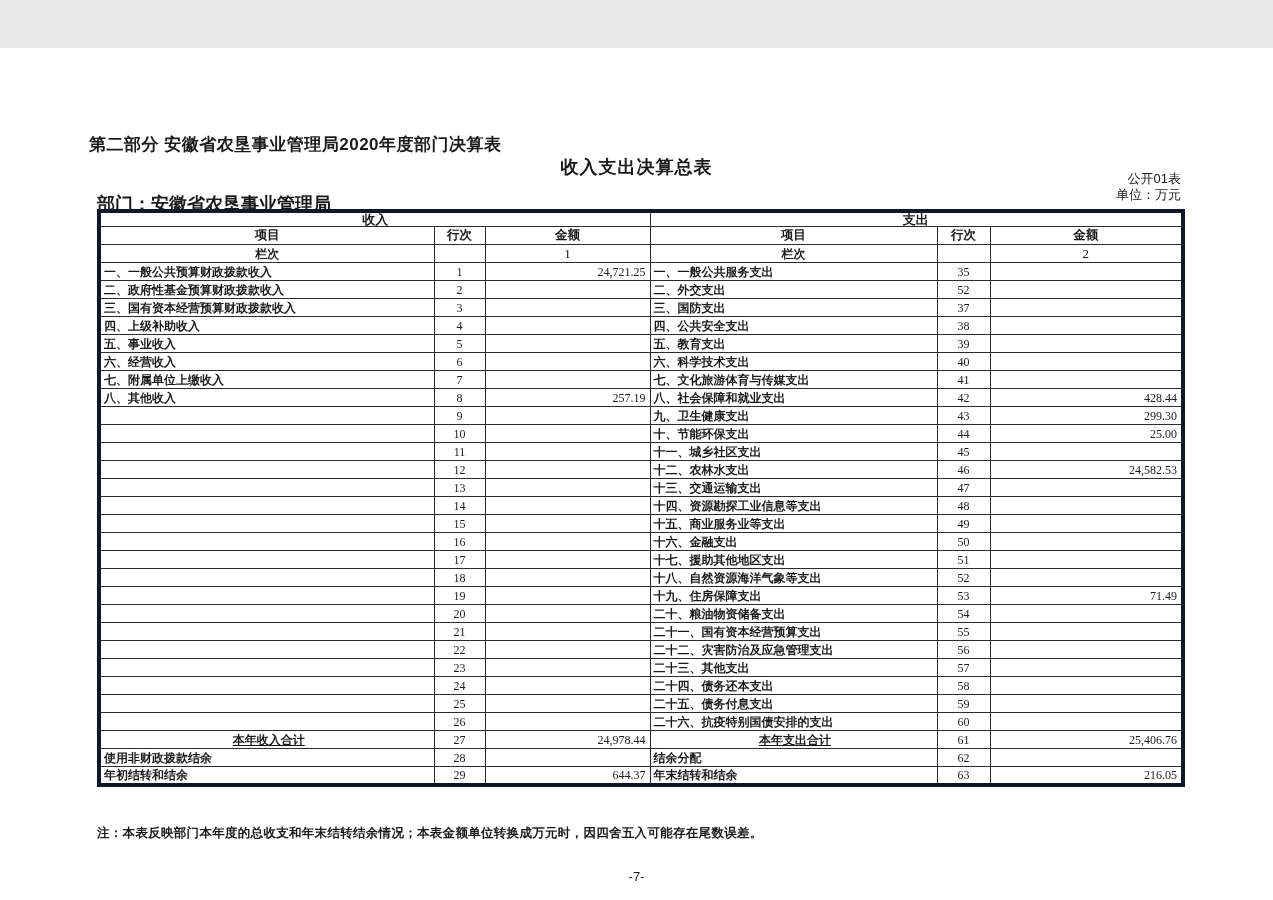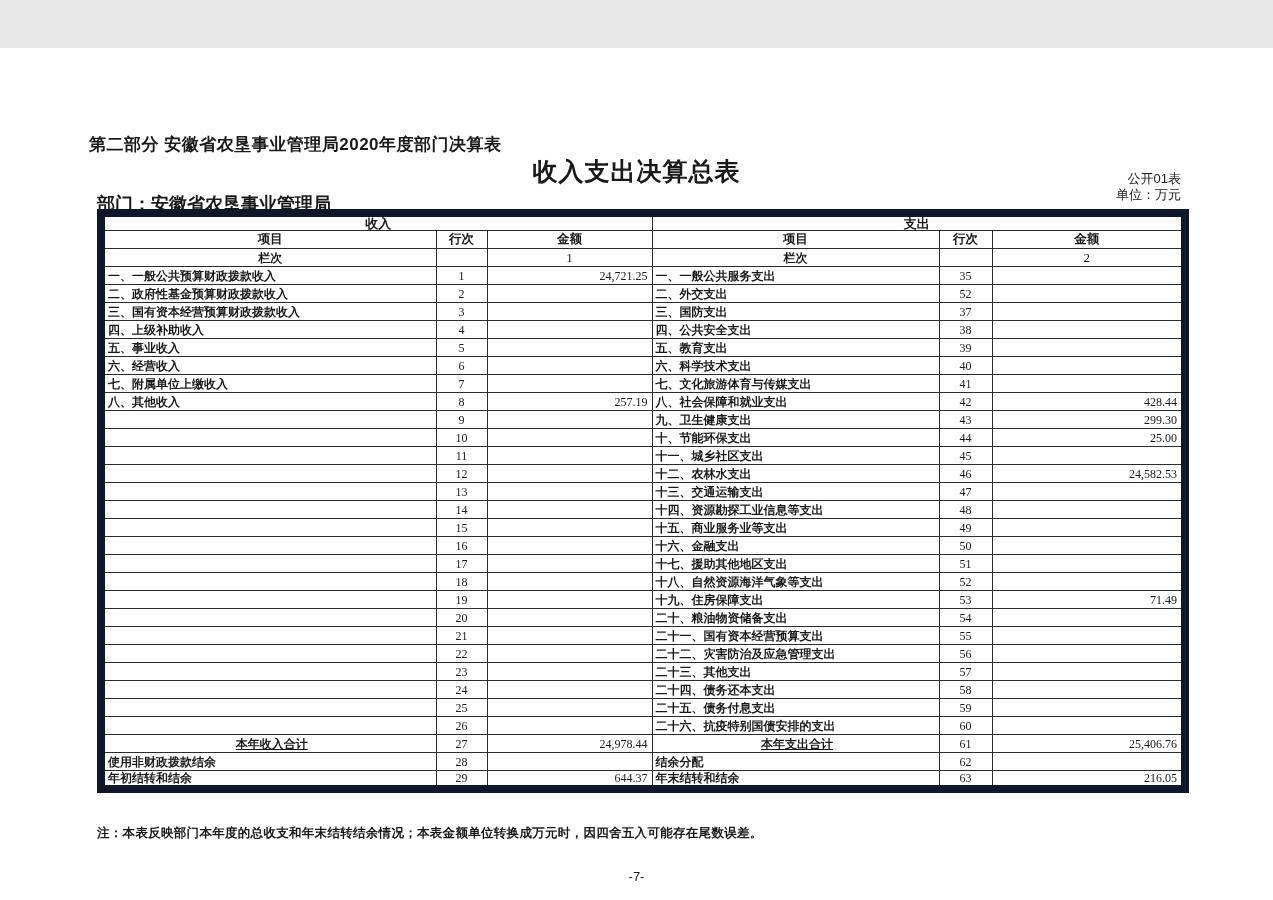"收入支出决算总表" .table-title { font-size: 25px -> 18px }
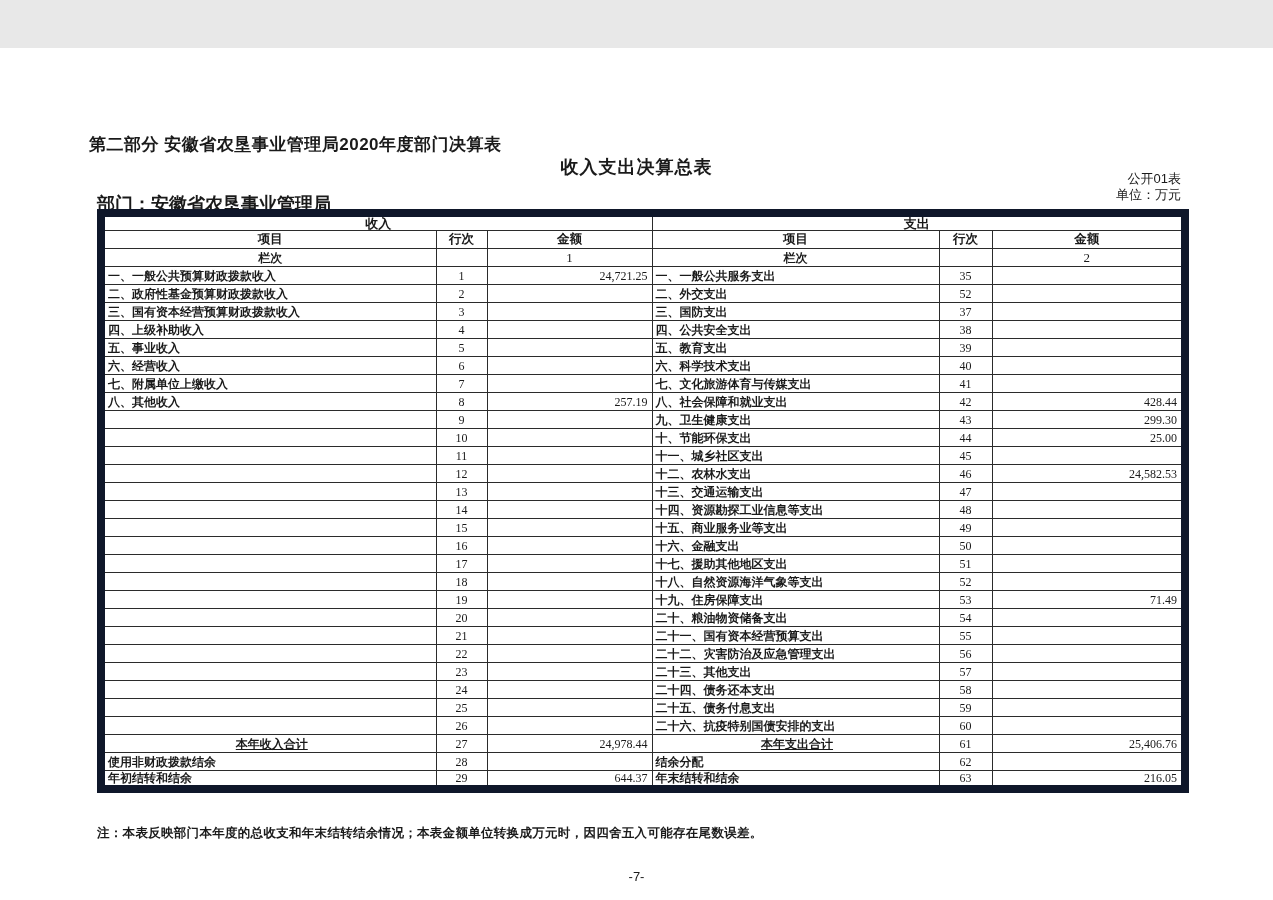"收入" table.summary { border: 8px solid #0f172a -> 4px solid #0f172a }
